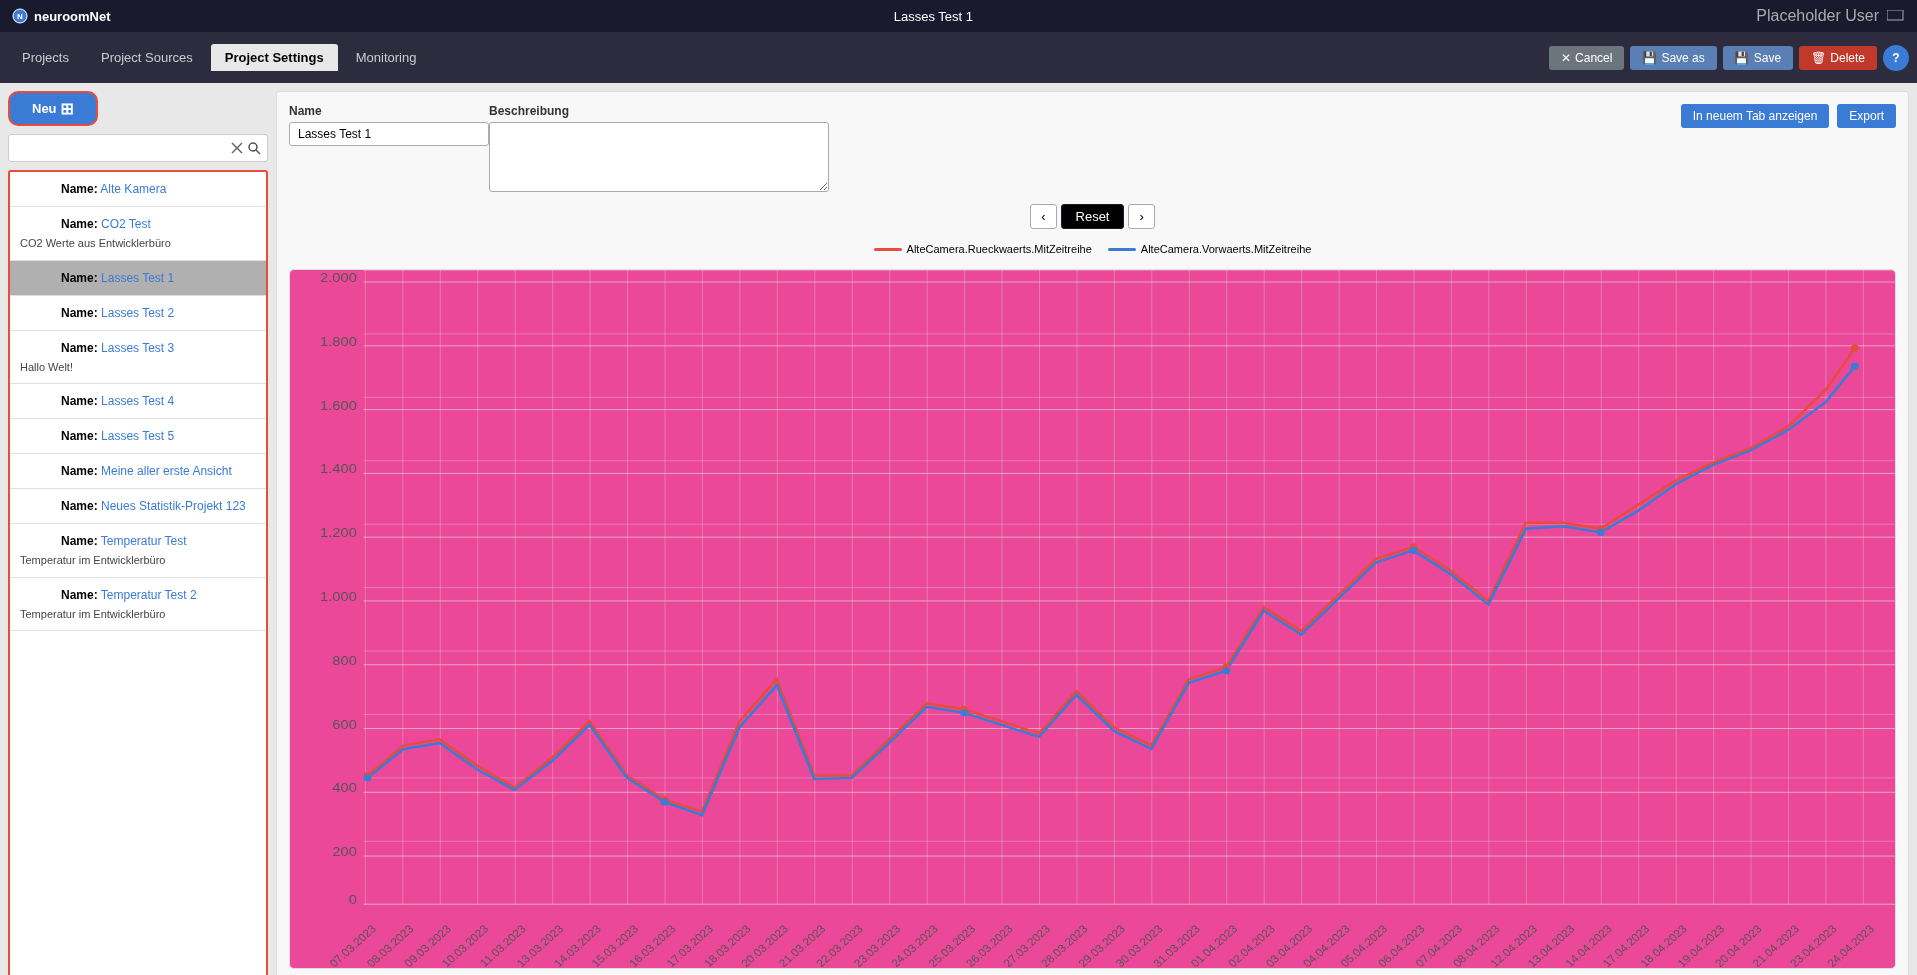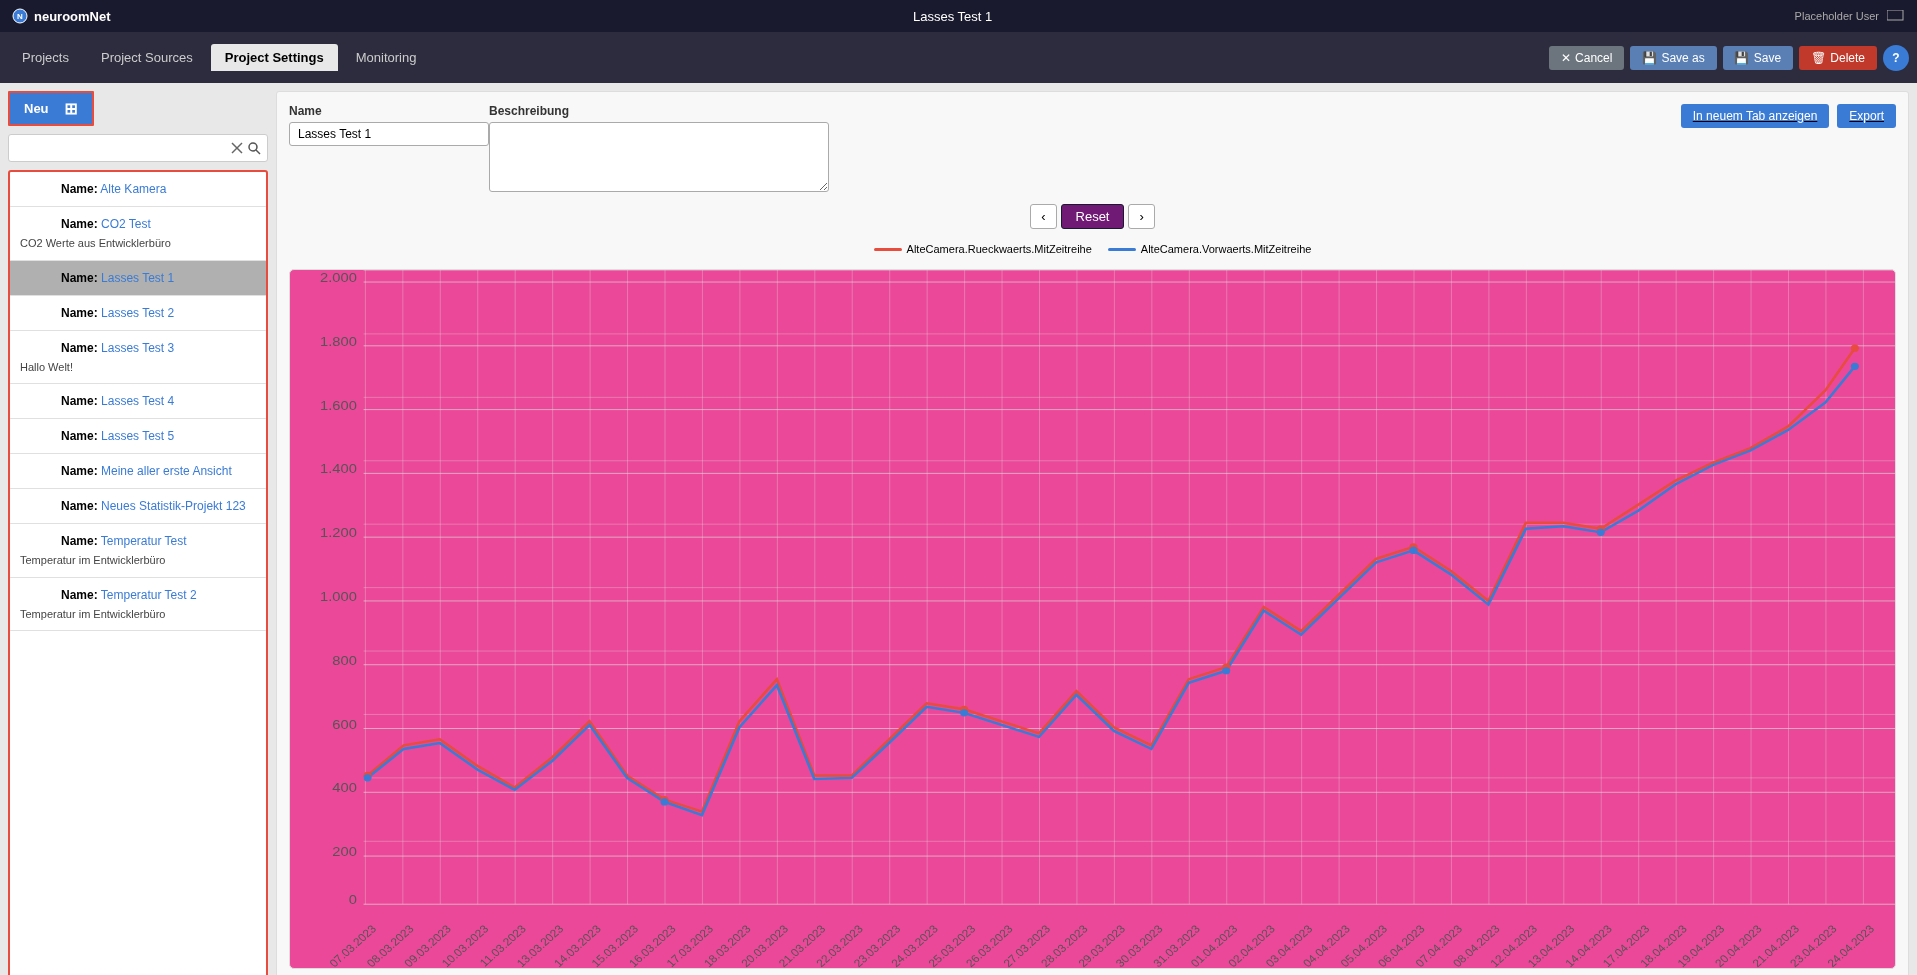"Placeholder User" .top-bar-user { font-size: 11px -> 16px }
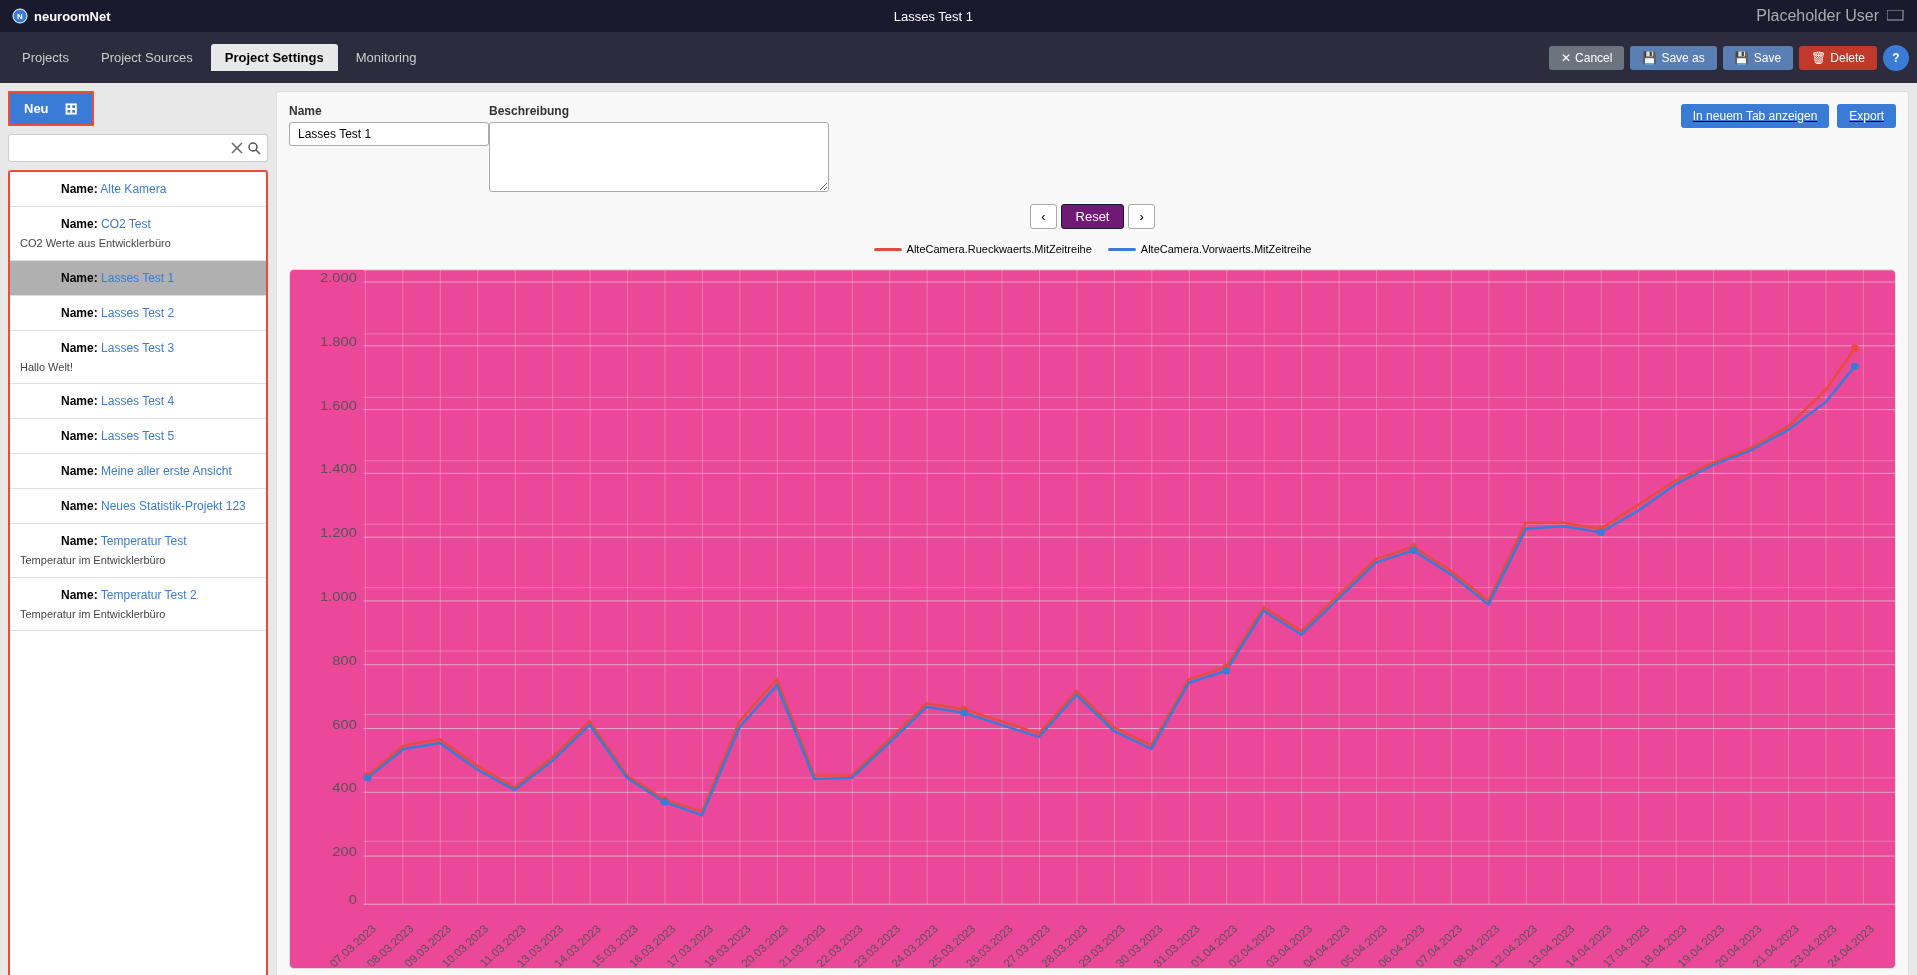"Neu" .btn-new { border-radius: 1px -> 10px; gap: 16px -> 4px; padding: 6px 14px -> 6px 22px }
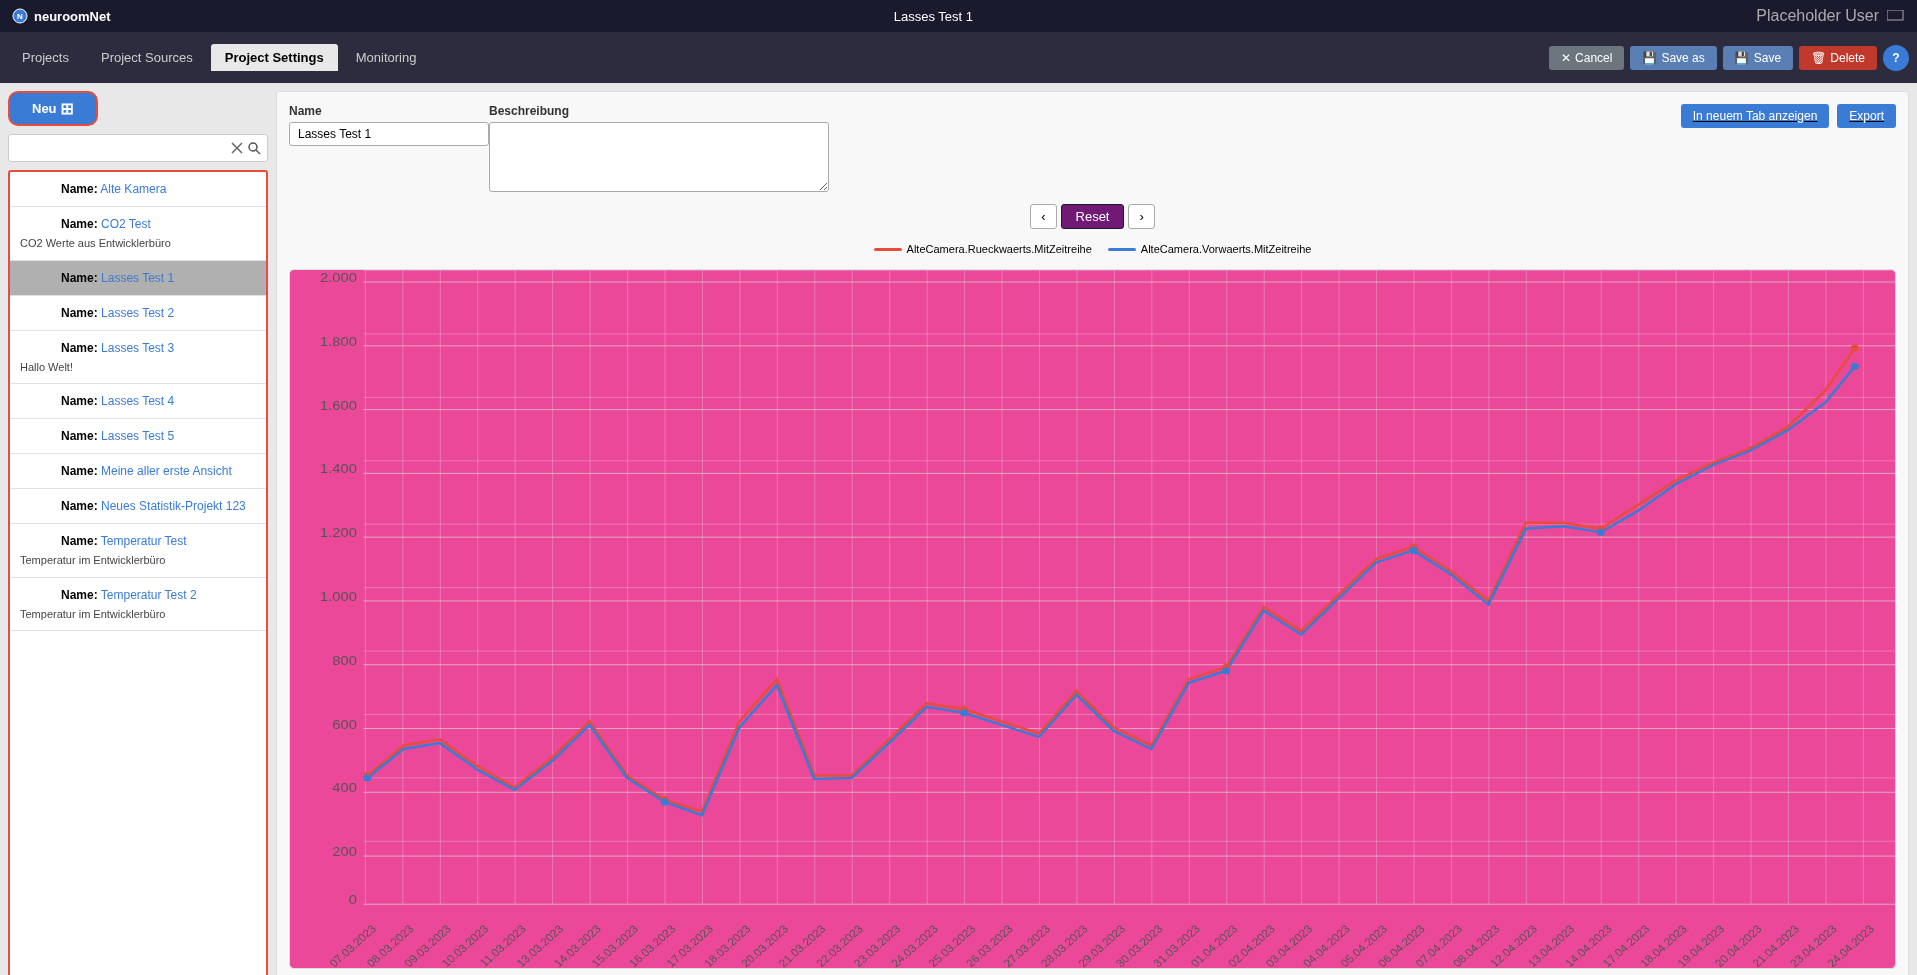"In neuem Tab anzeigen" .chart-actions { text-decoration: underline -> none }
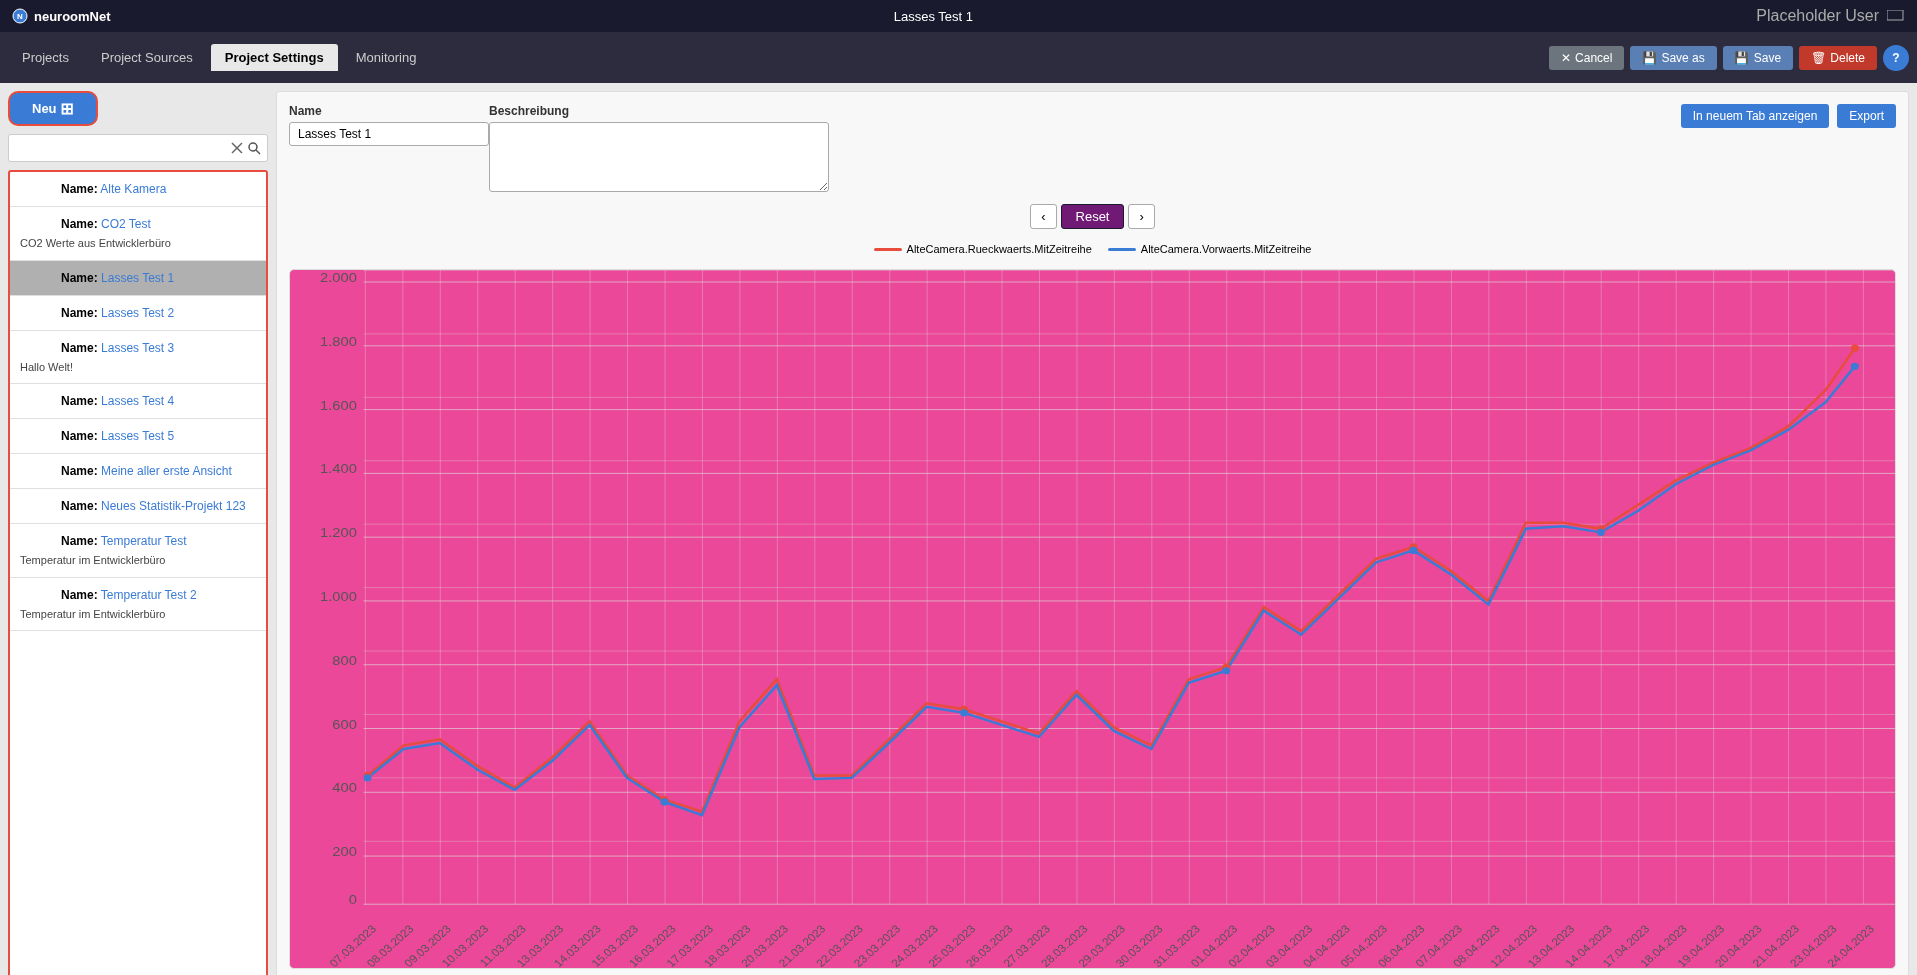"Reset" .chart-nav-reset { background: #701a75 -> #000000 }
